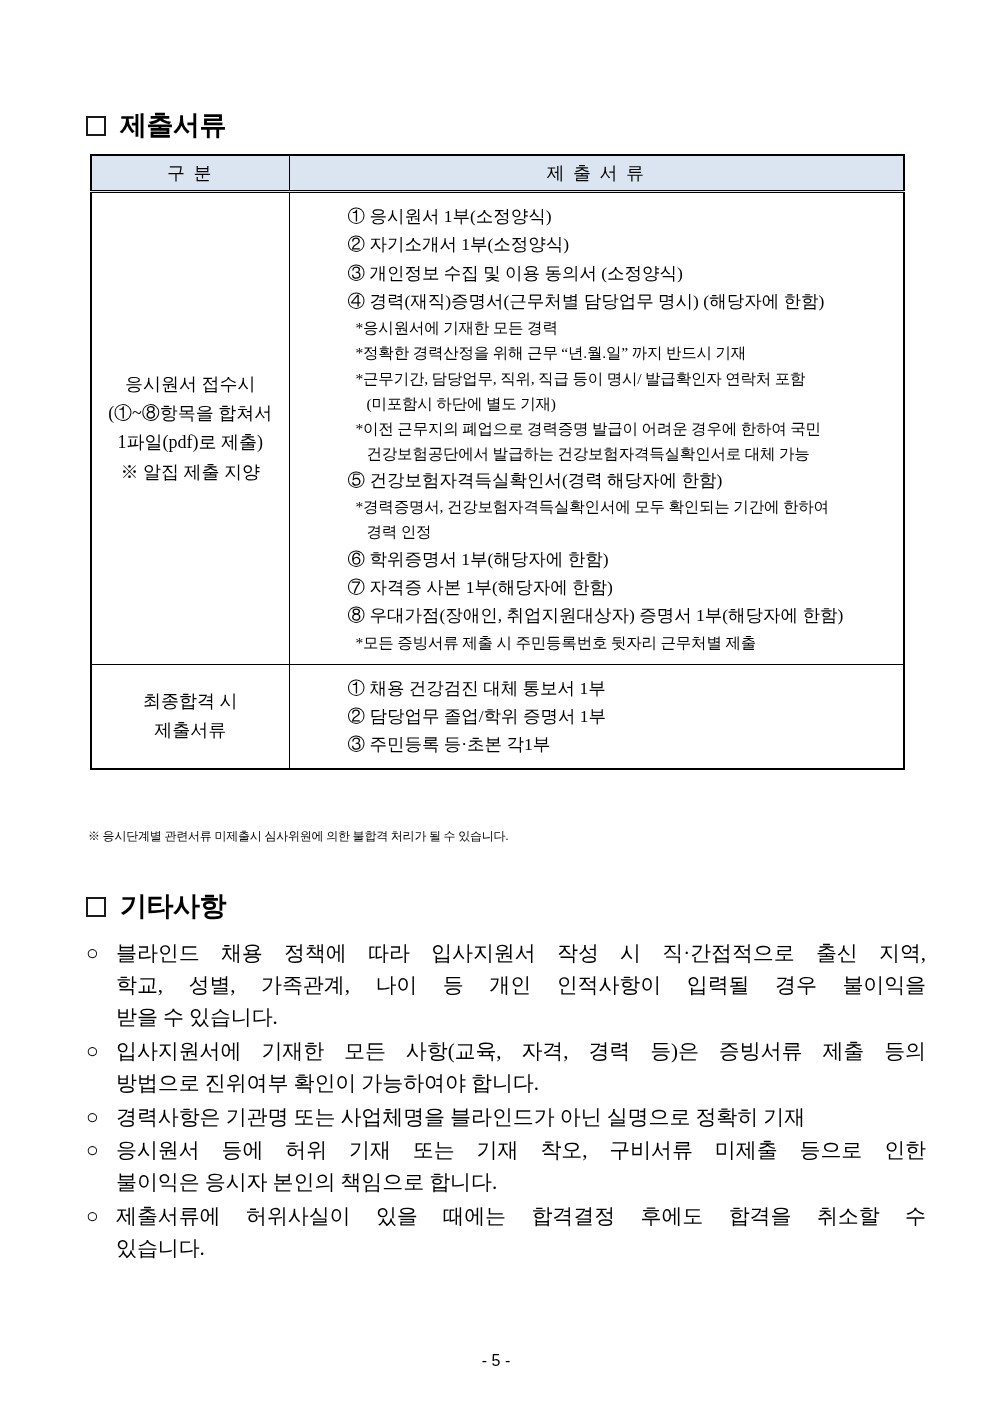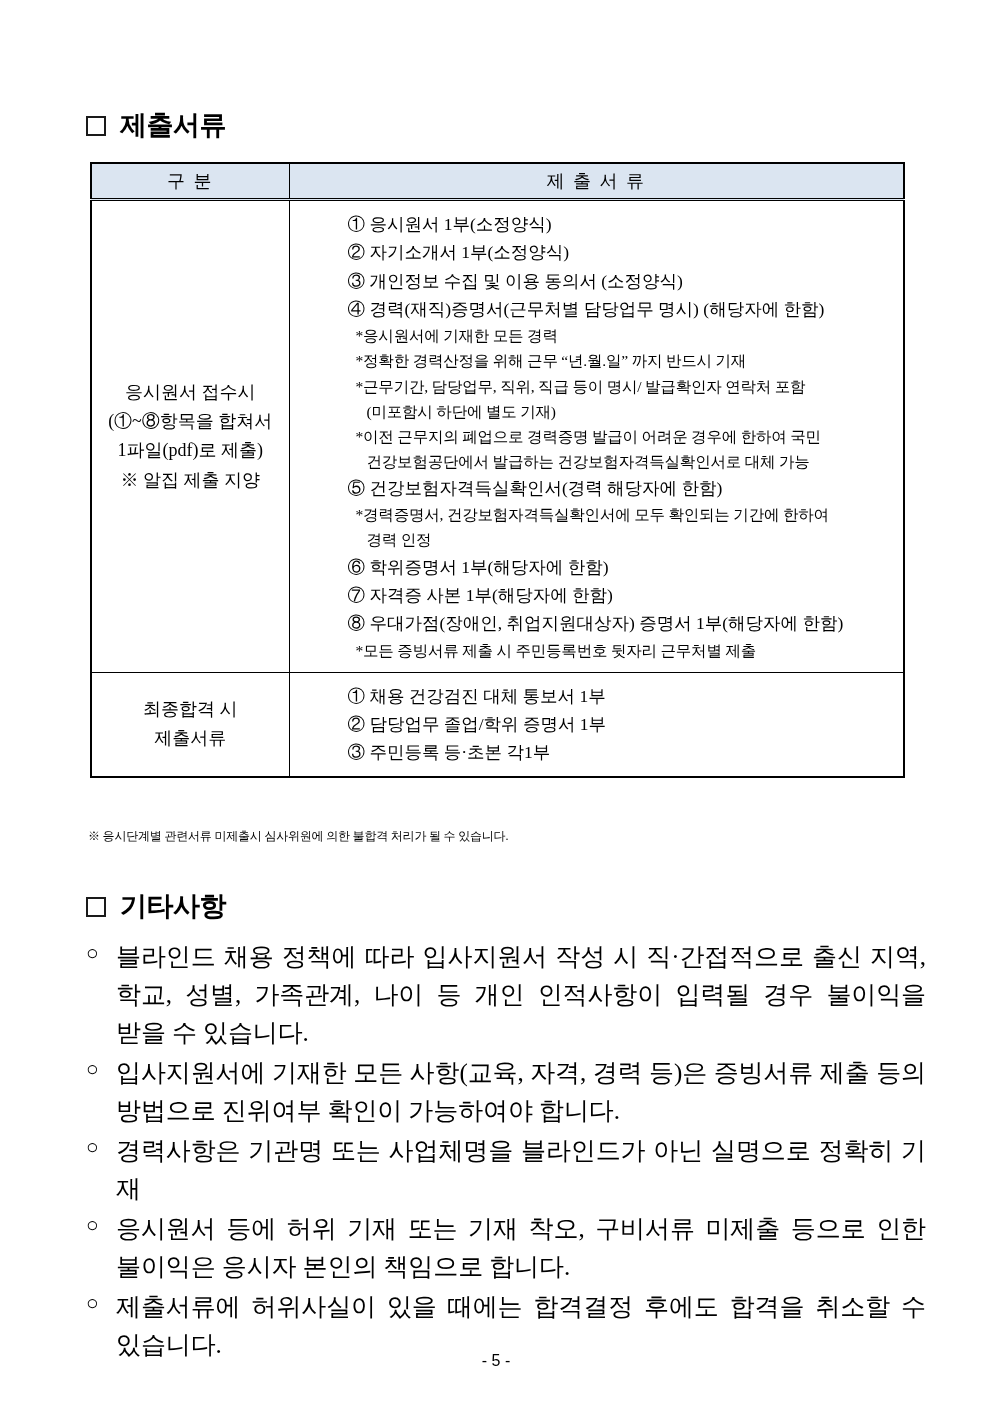"구 분" .doc-table { top: 162px -> 154px }
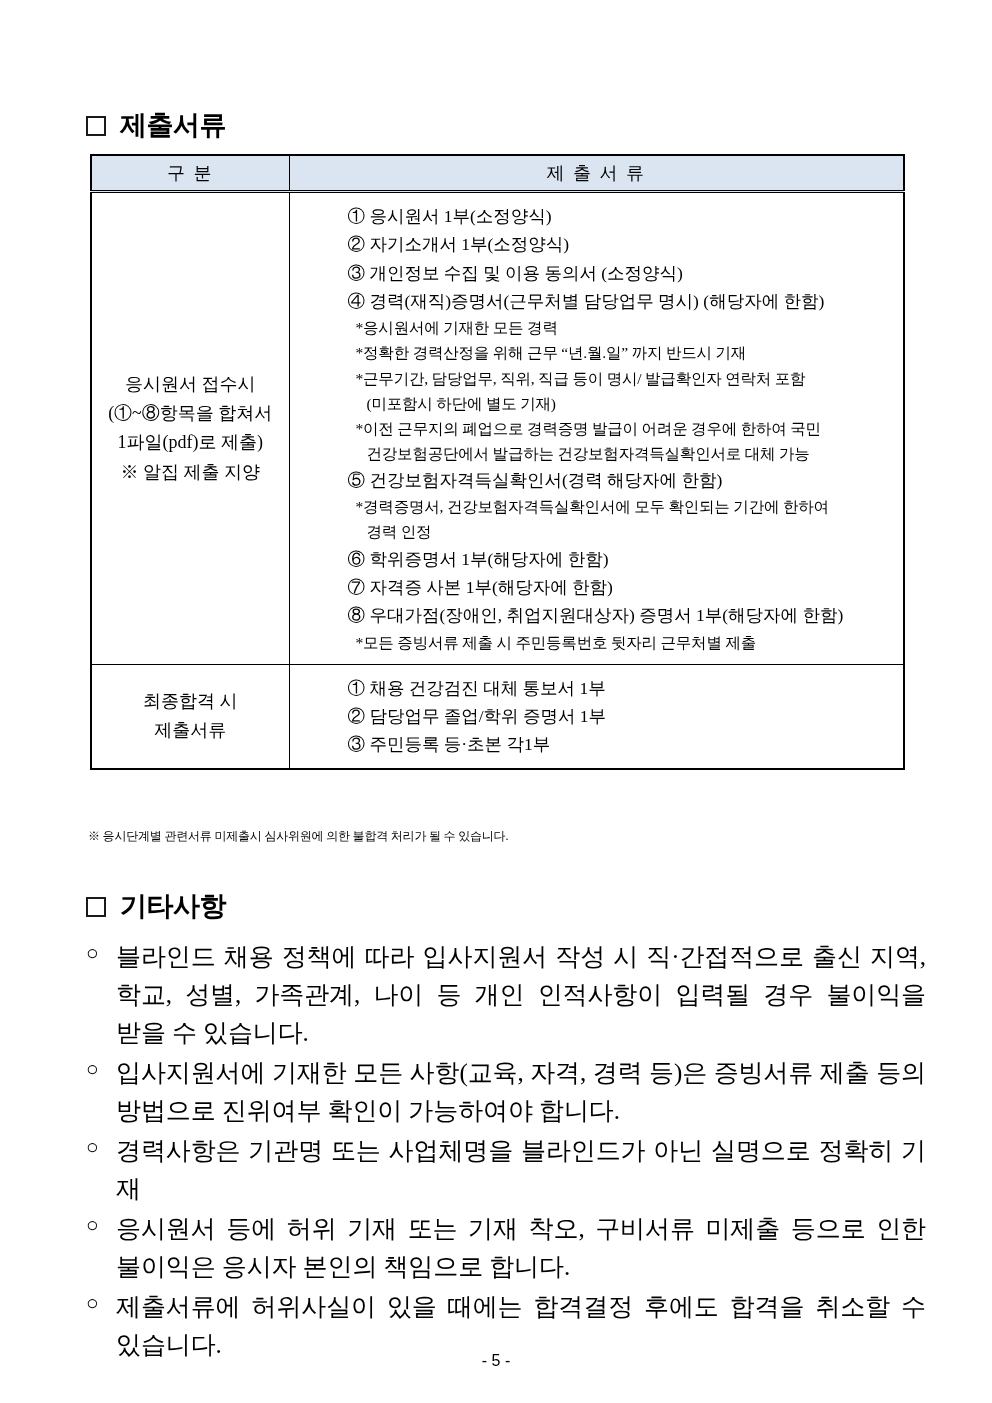"블라인드 채용 정책에 따라 입사지원서" .etc-text { font-size: 25px -> 21px }
